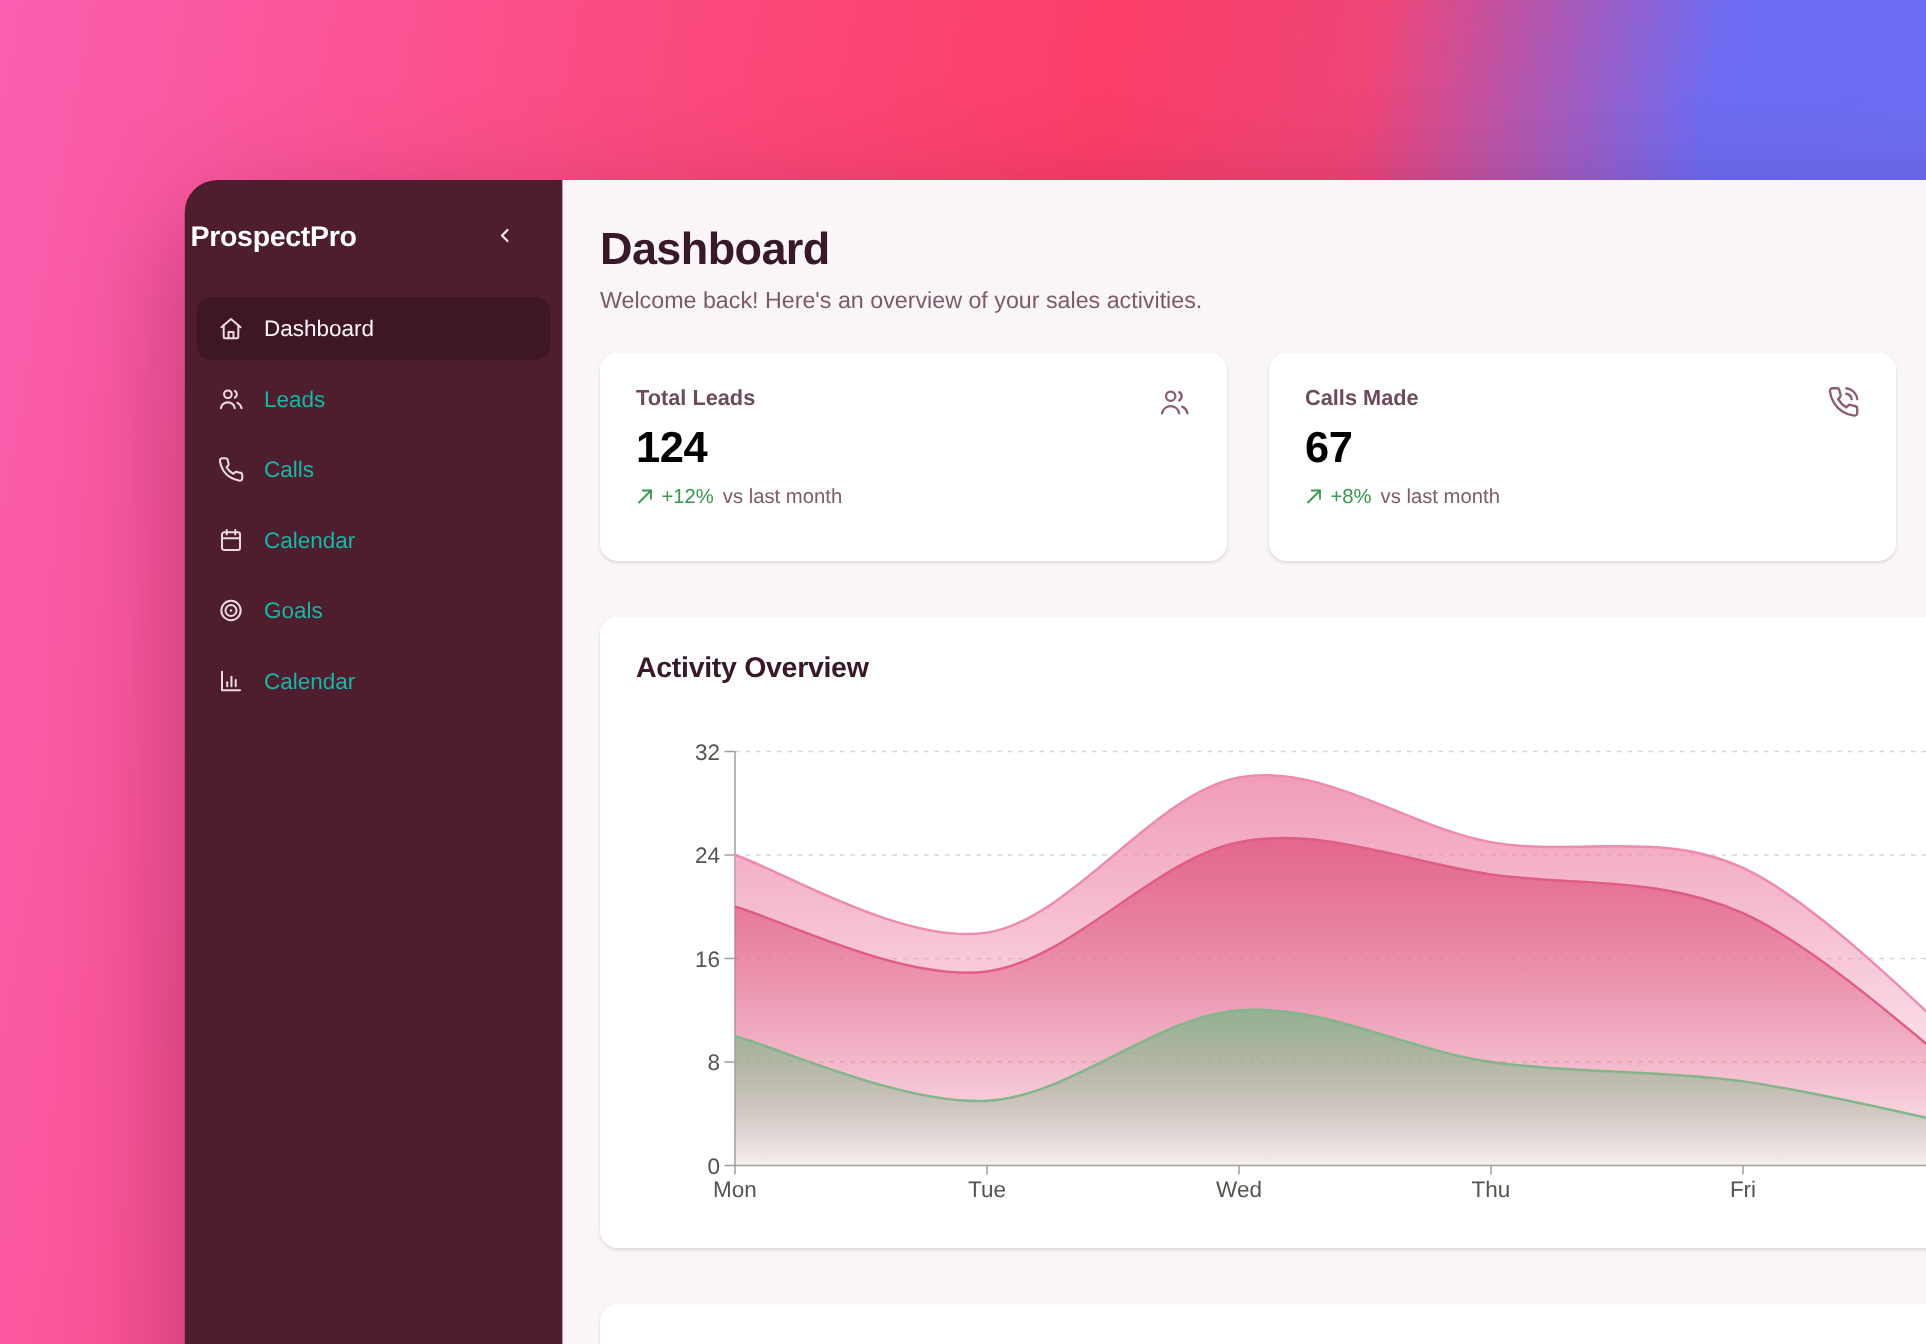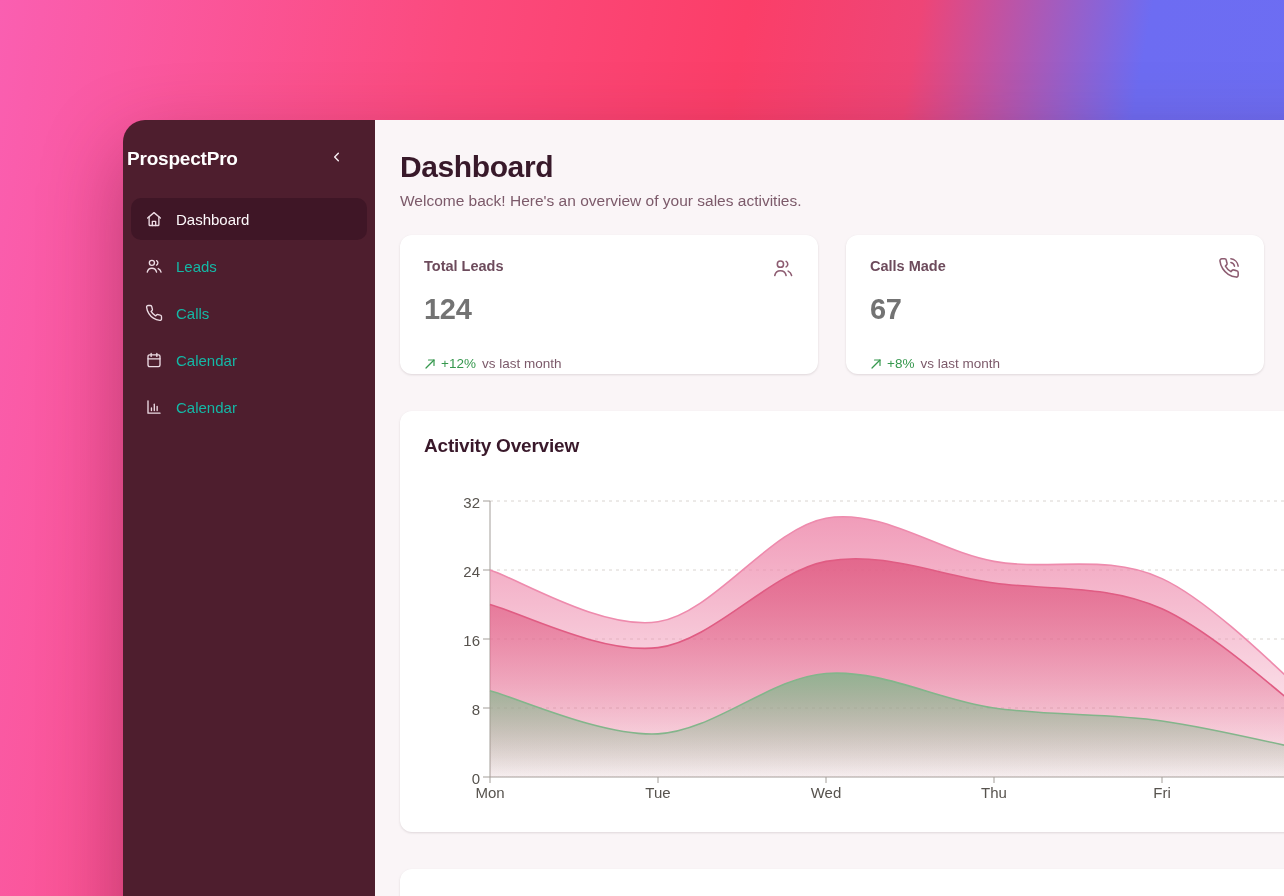"124" .stat-value { color: #737373 -> #000000; margin-top: 19px -> 9px }
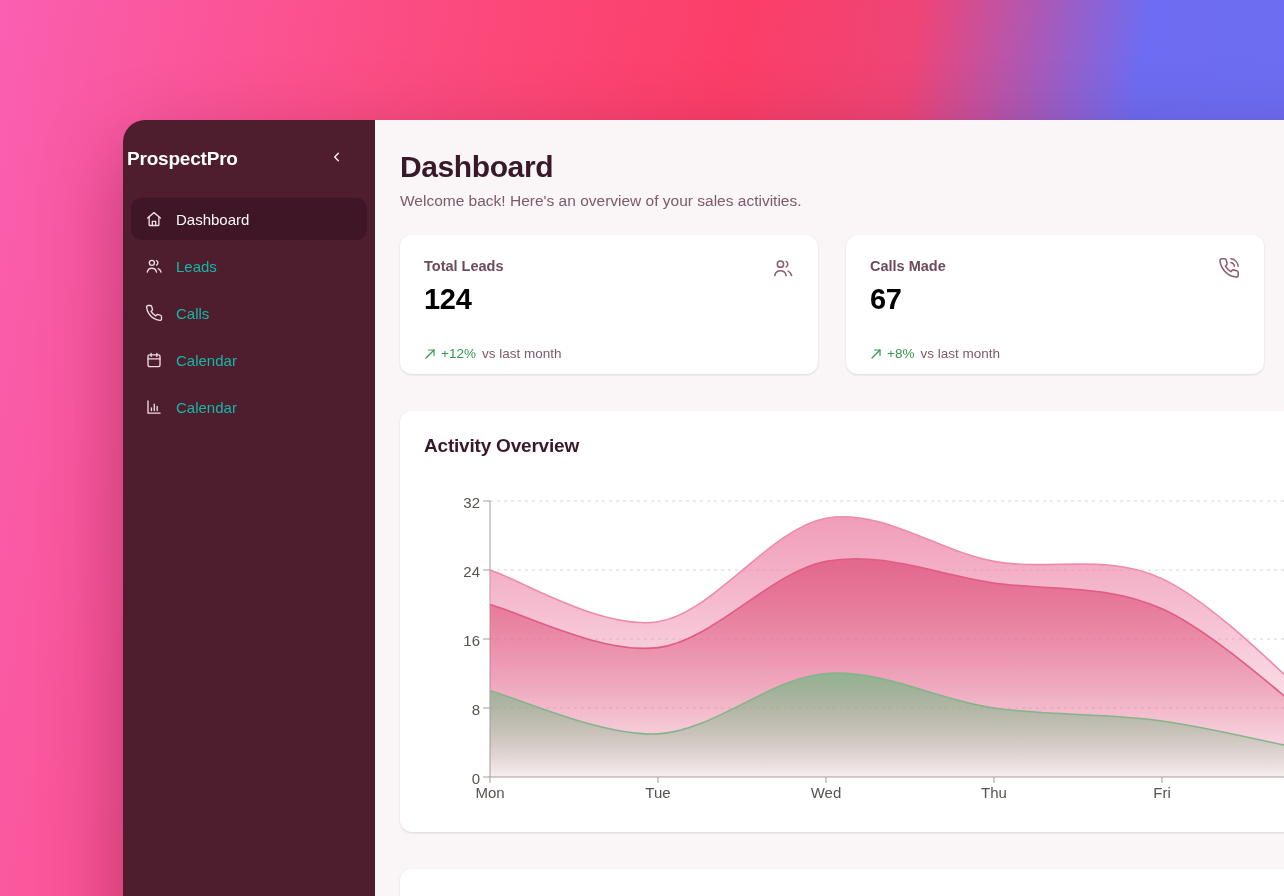"+12%" .stat-trend { margin-top: 30px -> 7px }
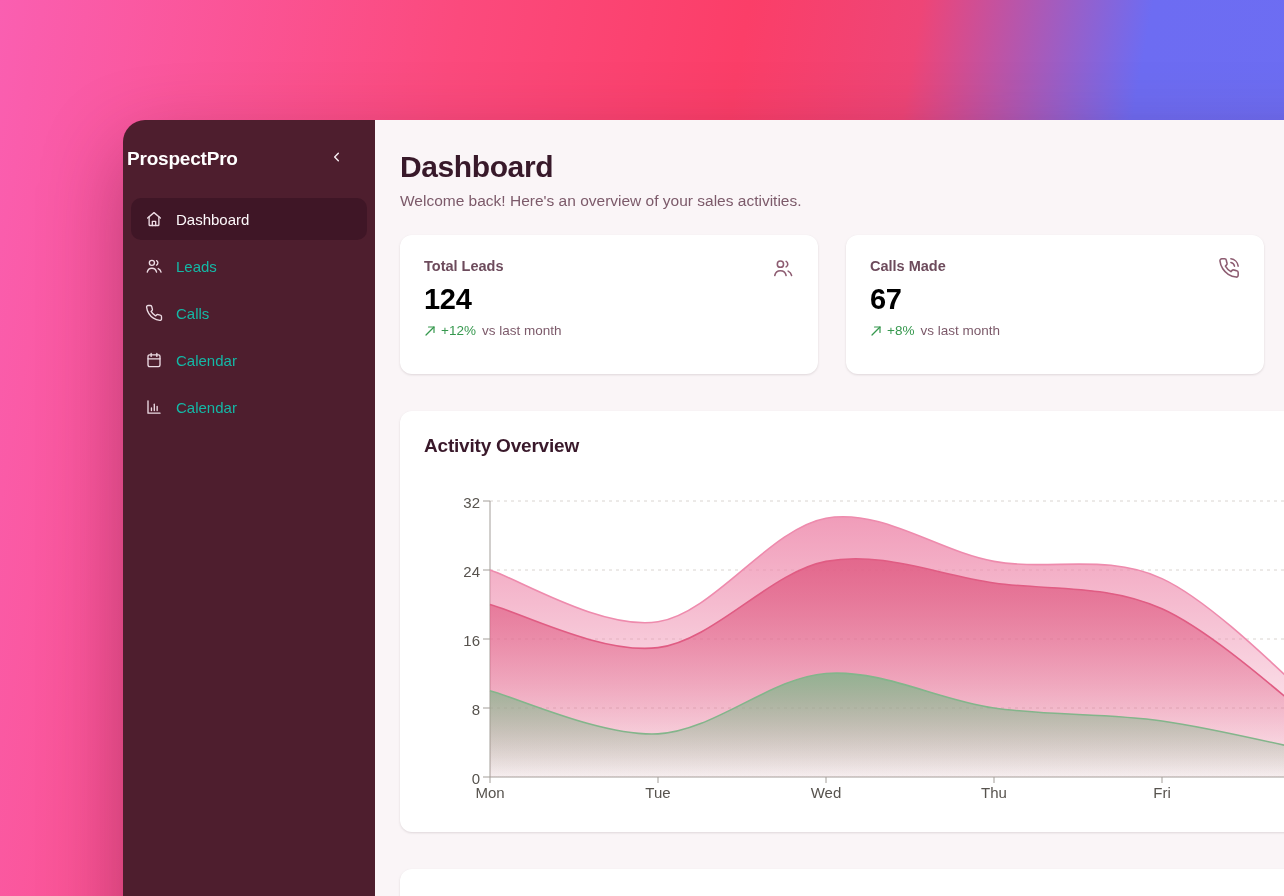"Goals" div.nav-item { html: none -> <div> <span> <svg> <circle></circle> <circle></circle> <circle></circle> </svg> </span> <span>Goals</span> </div> }
